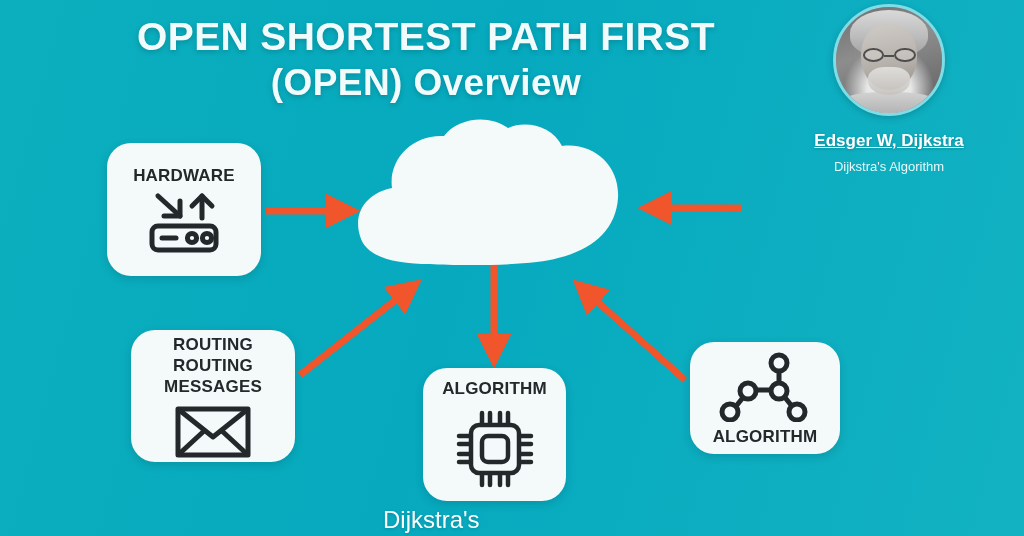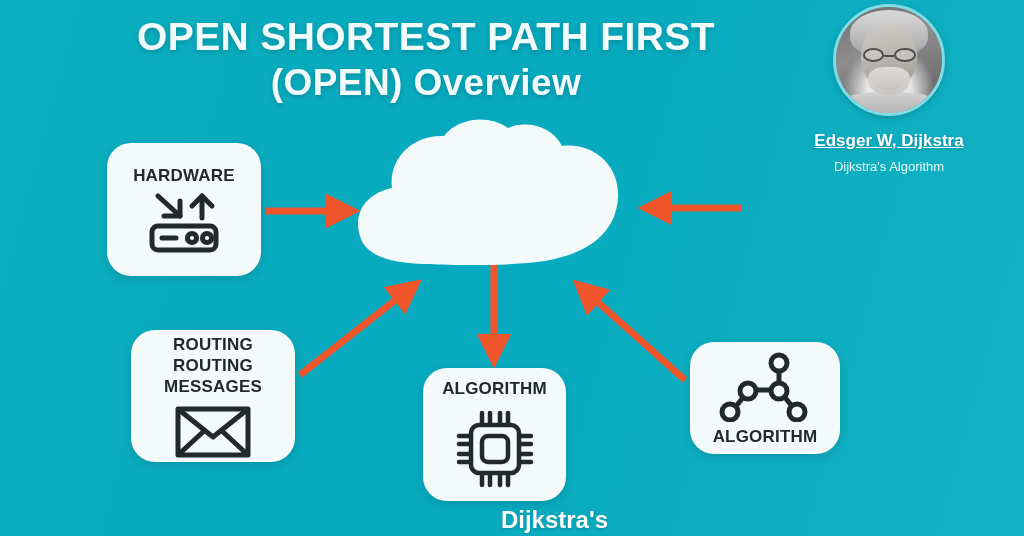"Dijkstra's" .caption { font-weight: bold -> normal; text-align: right -> left }
